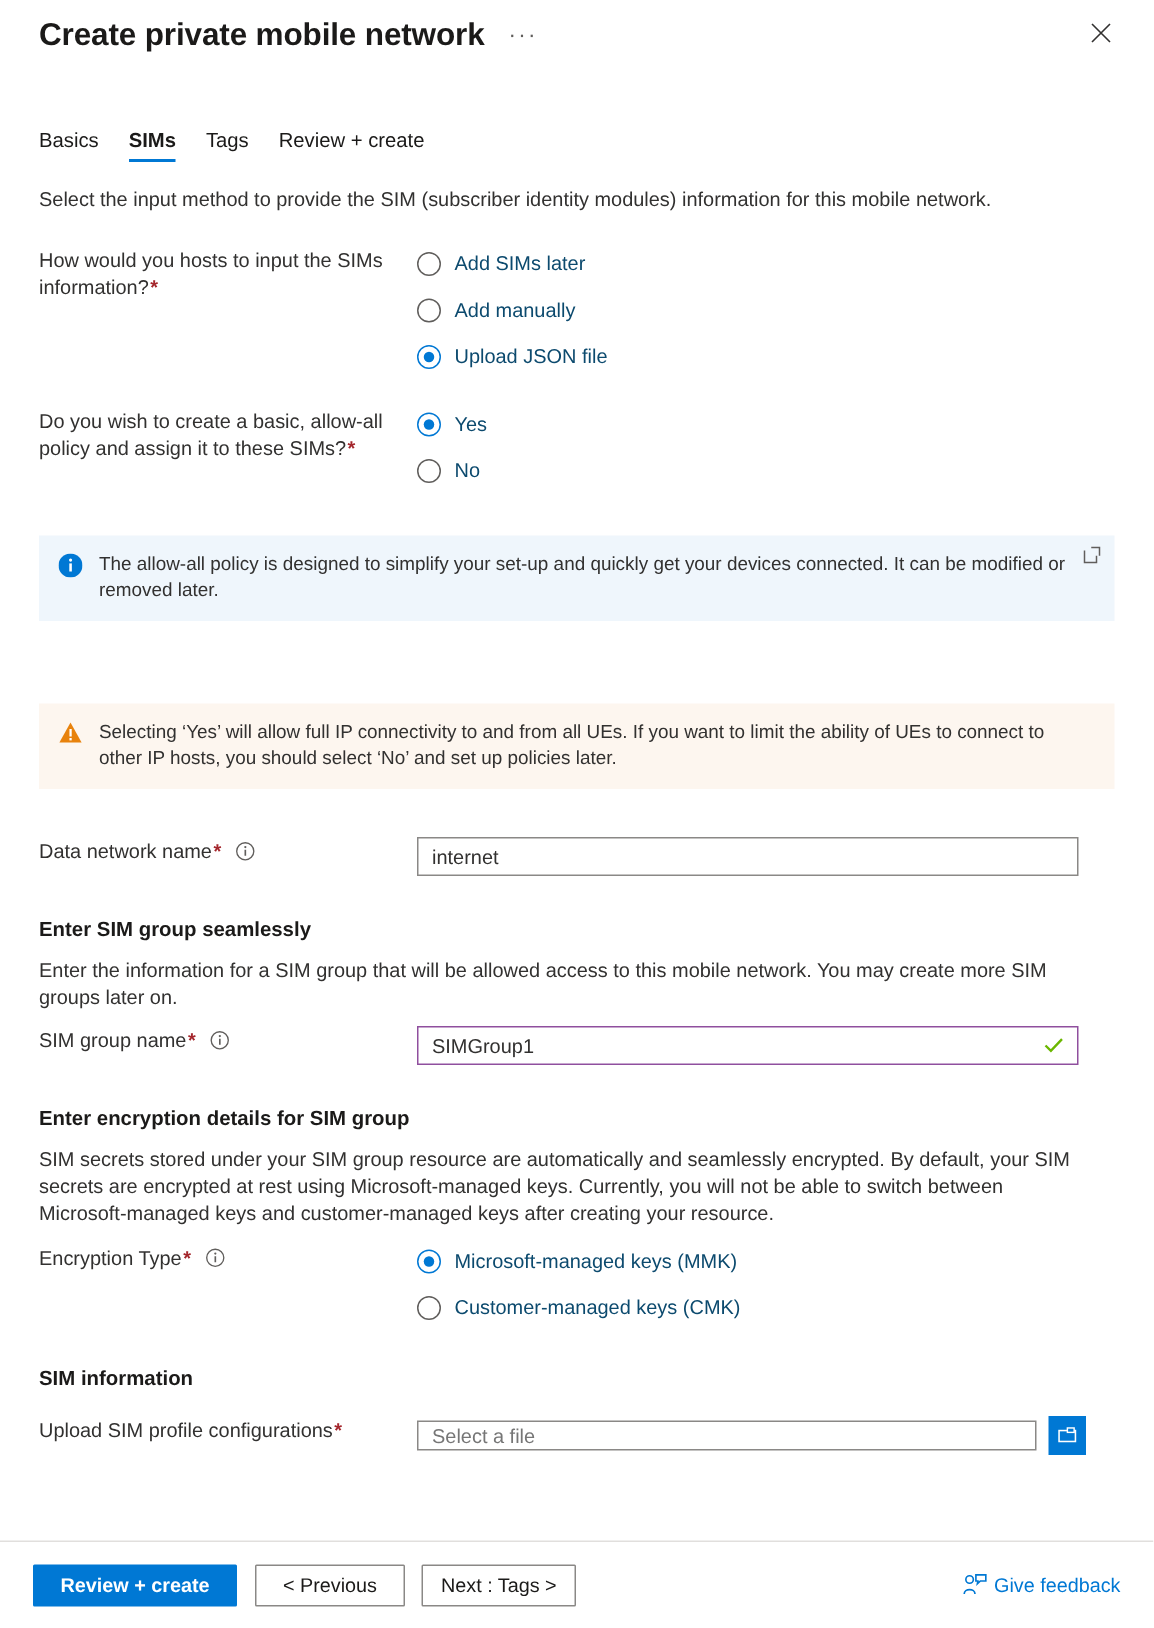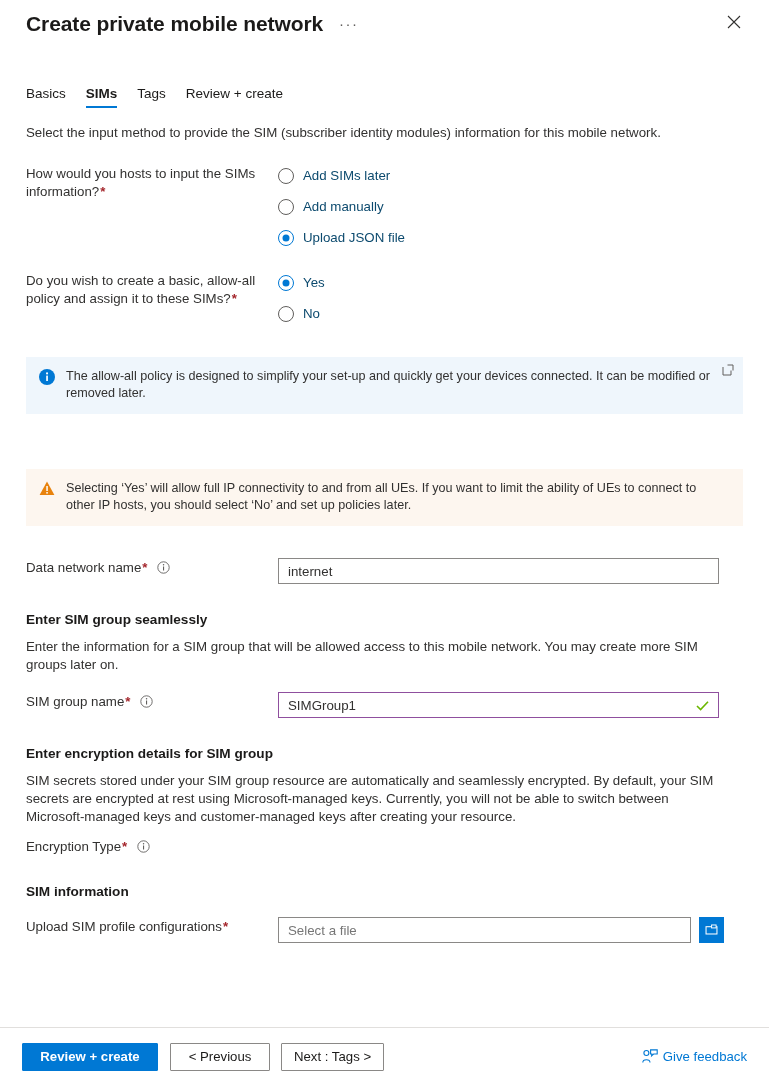"SIM group name*" div.field-row { margin-top: 18px -> 10px }
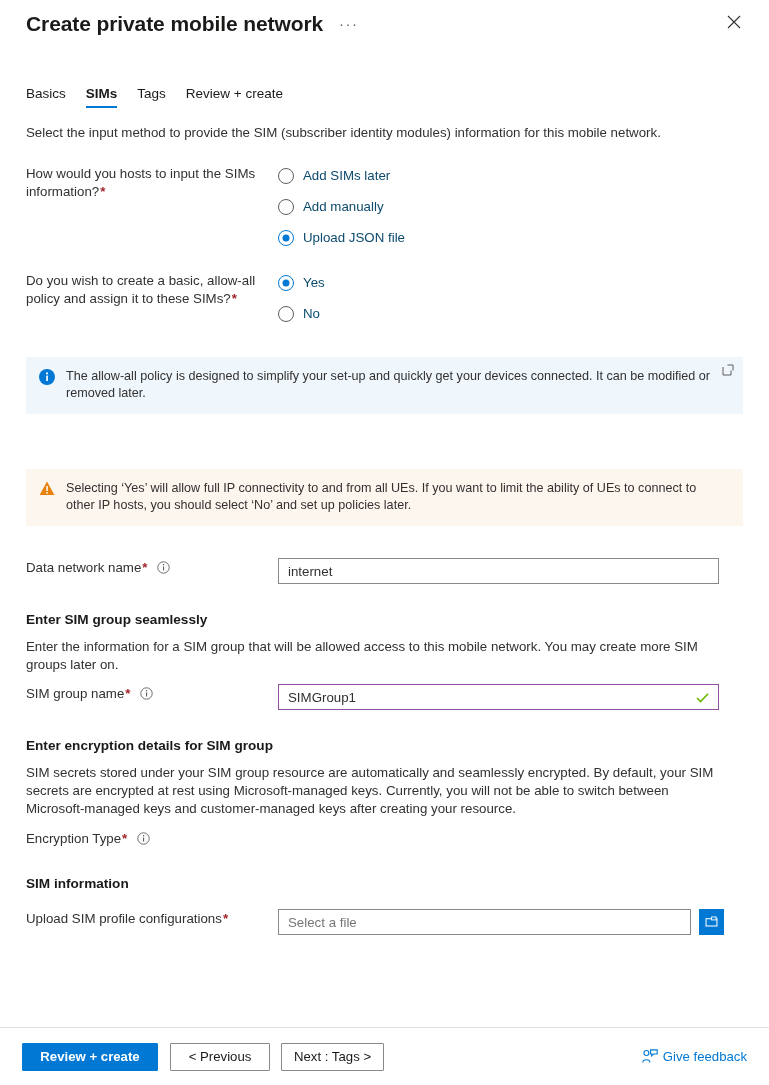"Microsoft-managed keys (MMK)" div.radio-col { html: none -> <div> <div> <span></span> <span>Microsoft-managed keys (MMK)</span> </div> <div> <span></span> <span>Customer-managed keys (CMK)</span> </div> </div> }
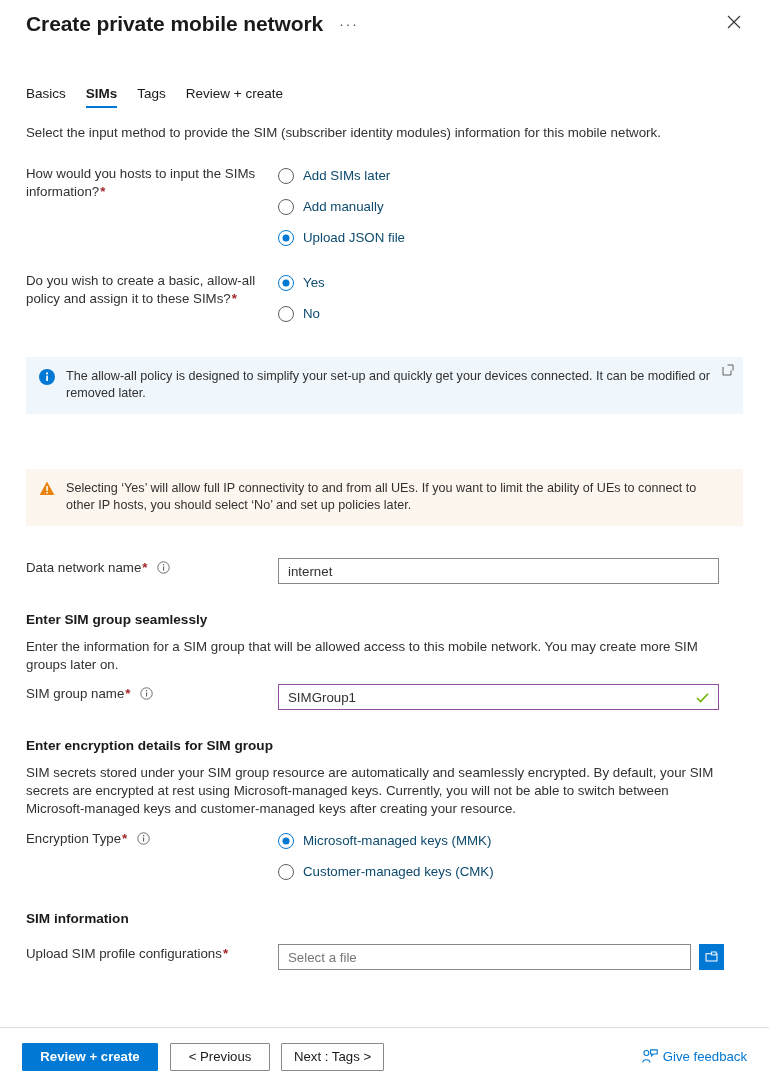"Select a file" .file-input { height: 26px -> 20px }
